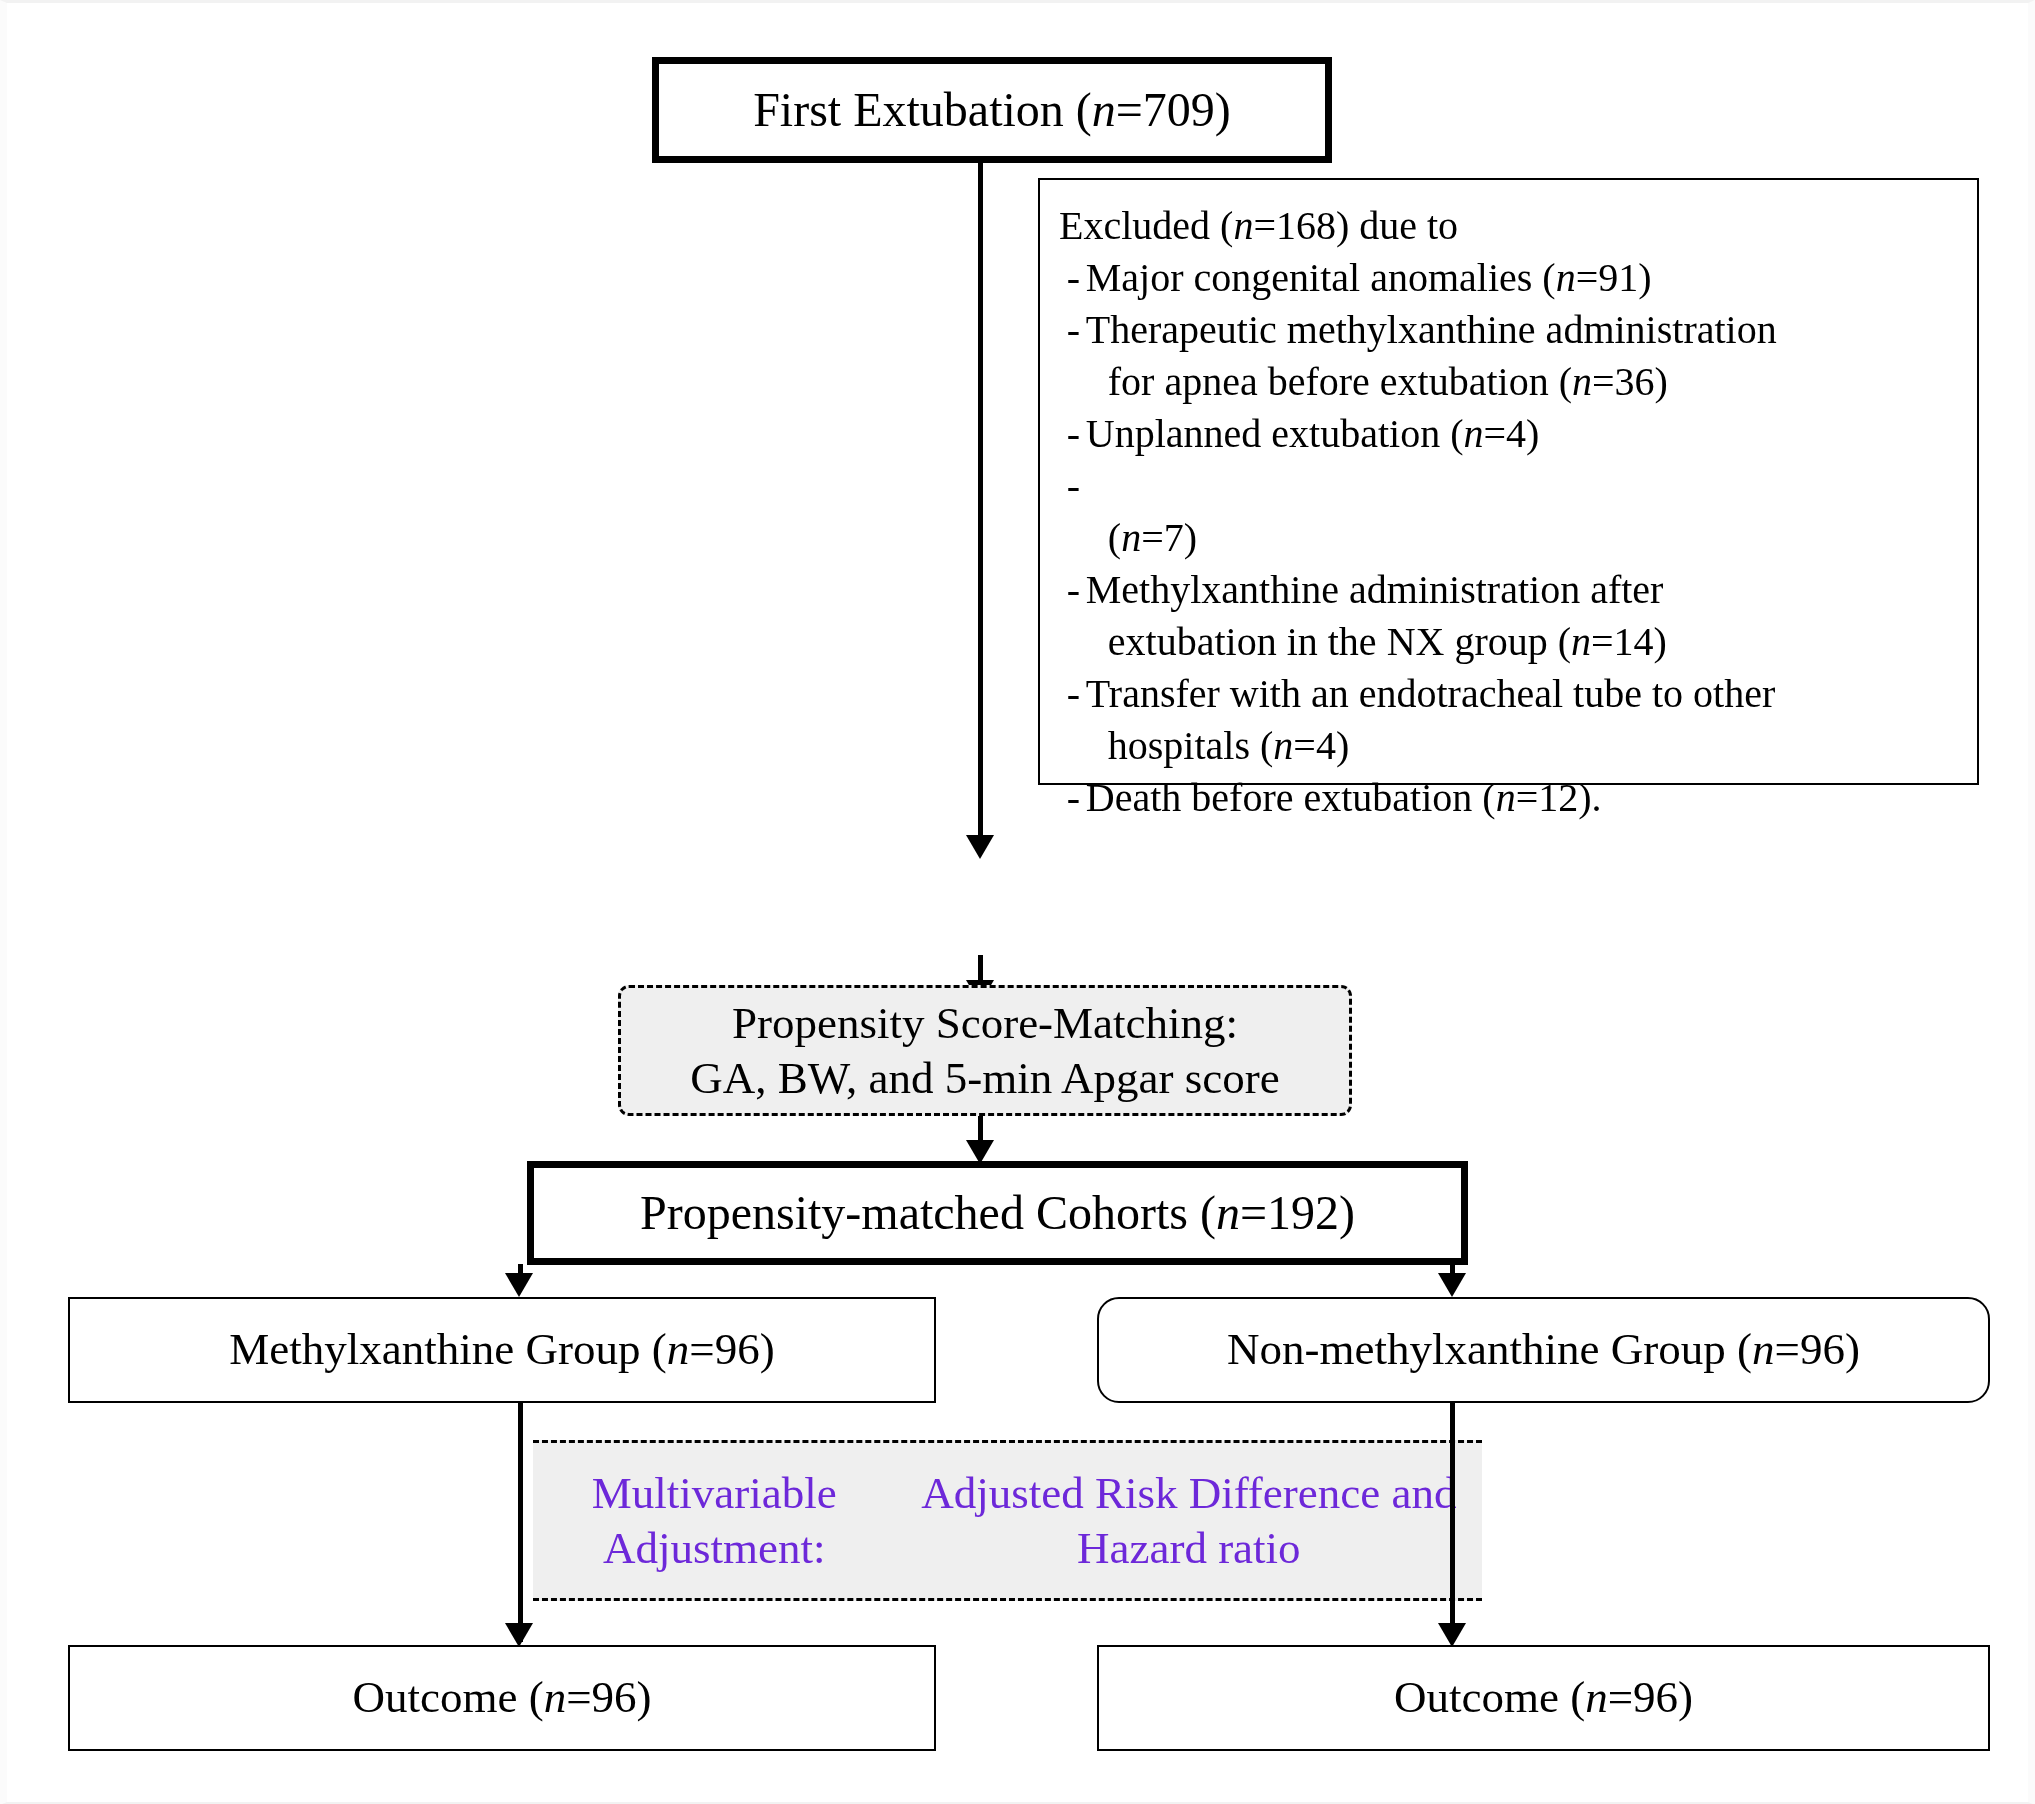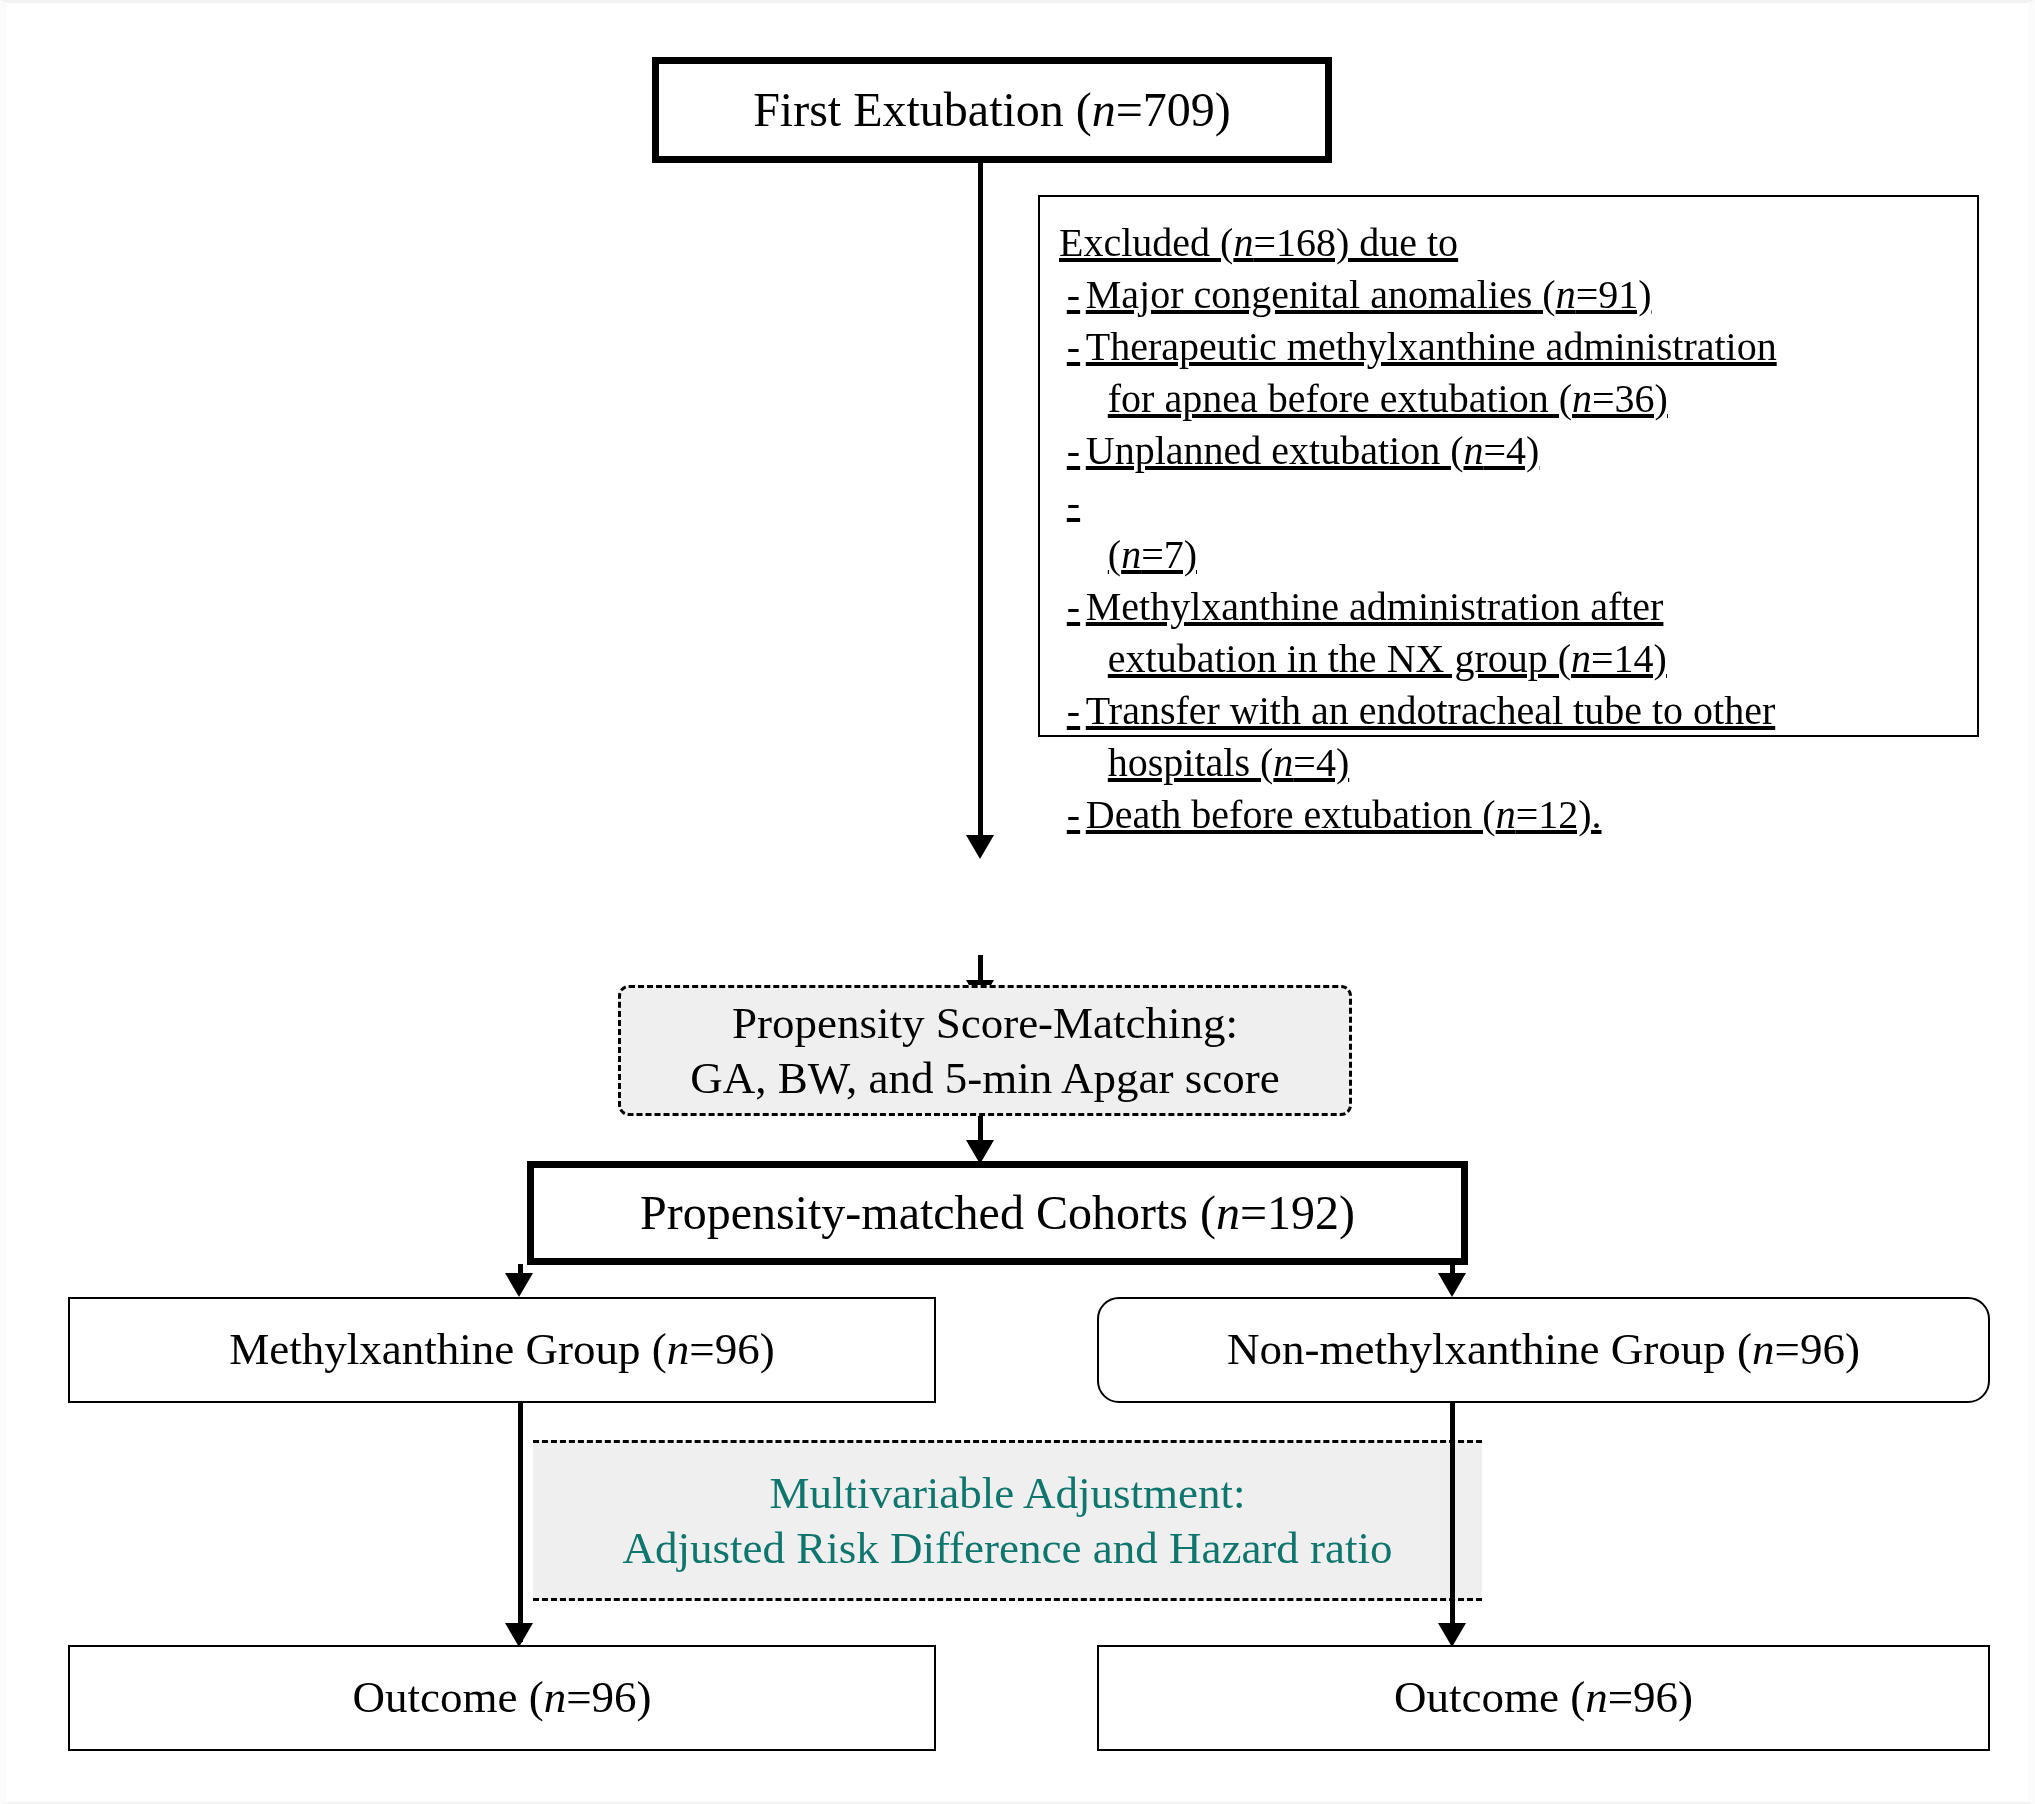"Excluded (n=168) due to" div.excl-box { height: 542px -> 607px; text-decoration: underline -> none; top: 195px -> 178px }
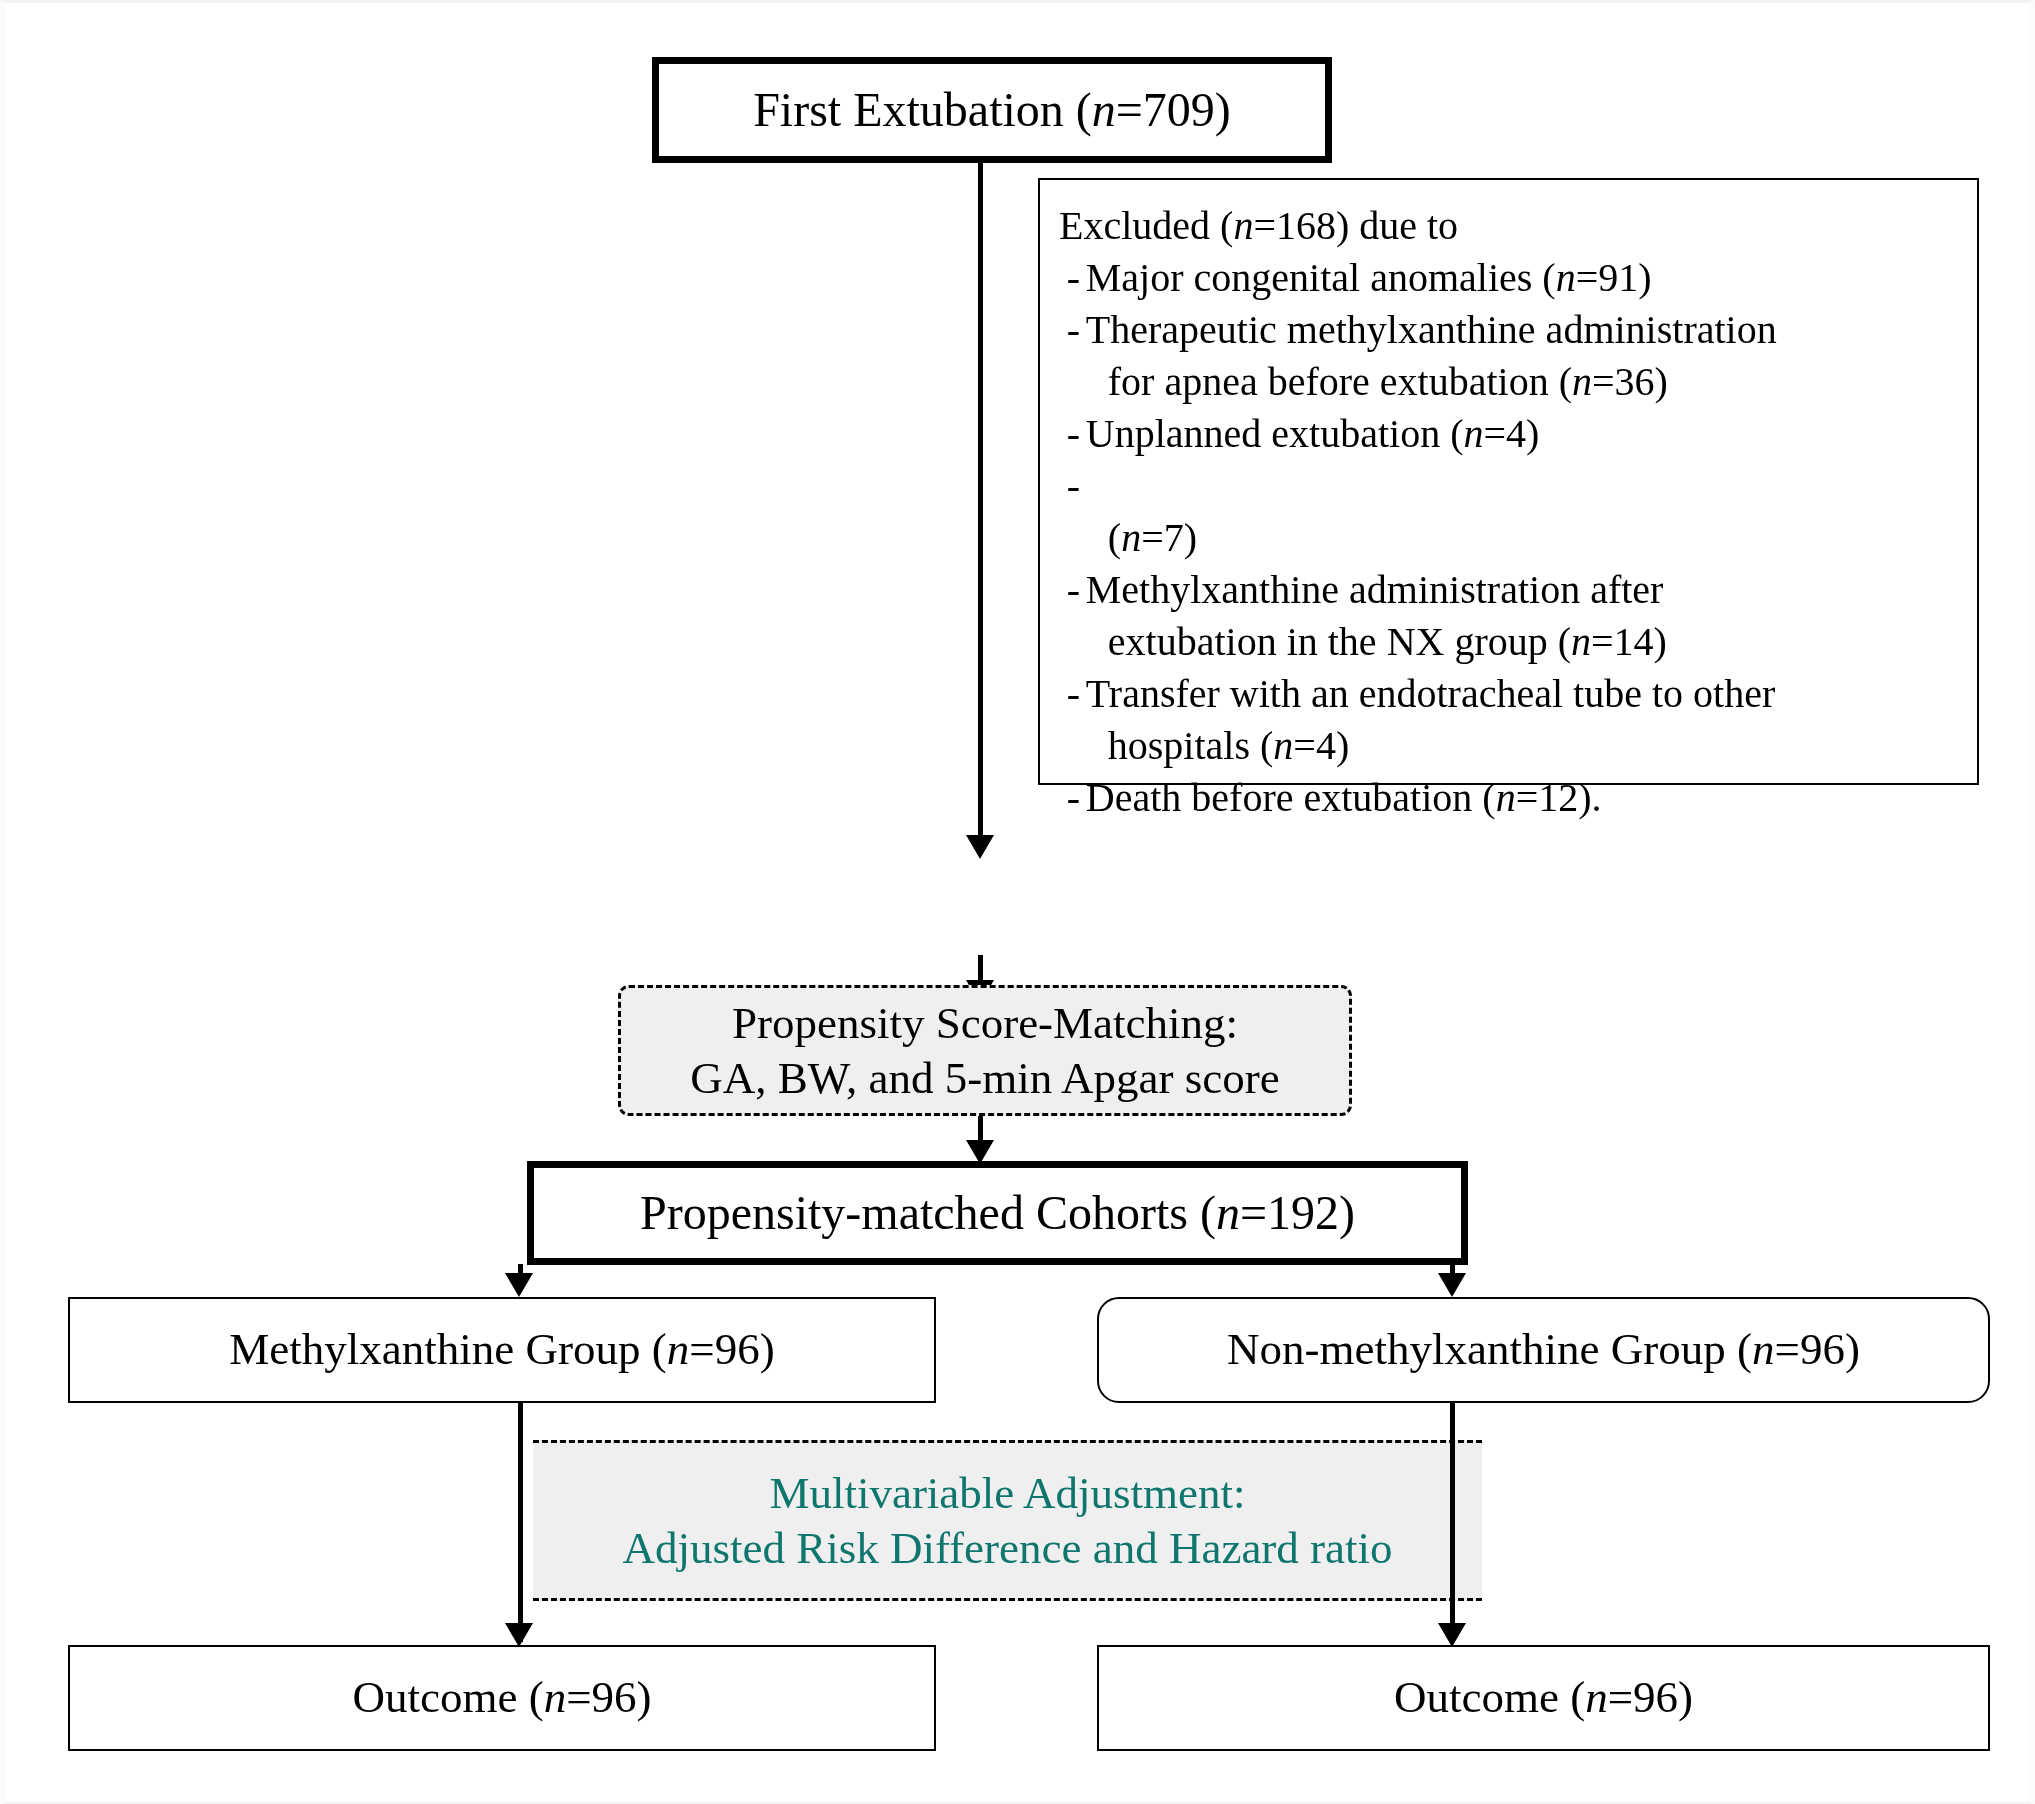"Multivariable Adjustment:" .band-dashed { color: #0f766e -> #6d28d9; flex-direction: column -> row; justify-content: center -> space-between }
